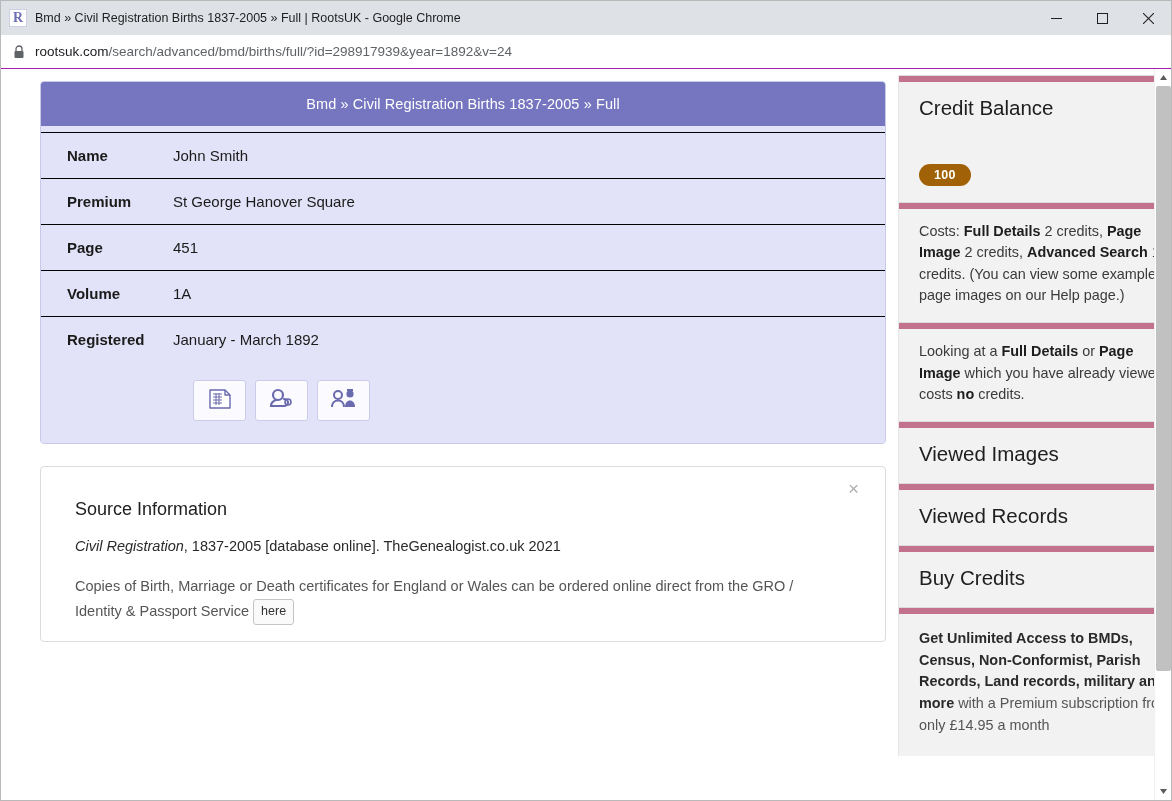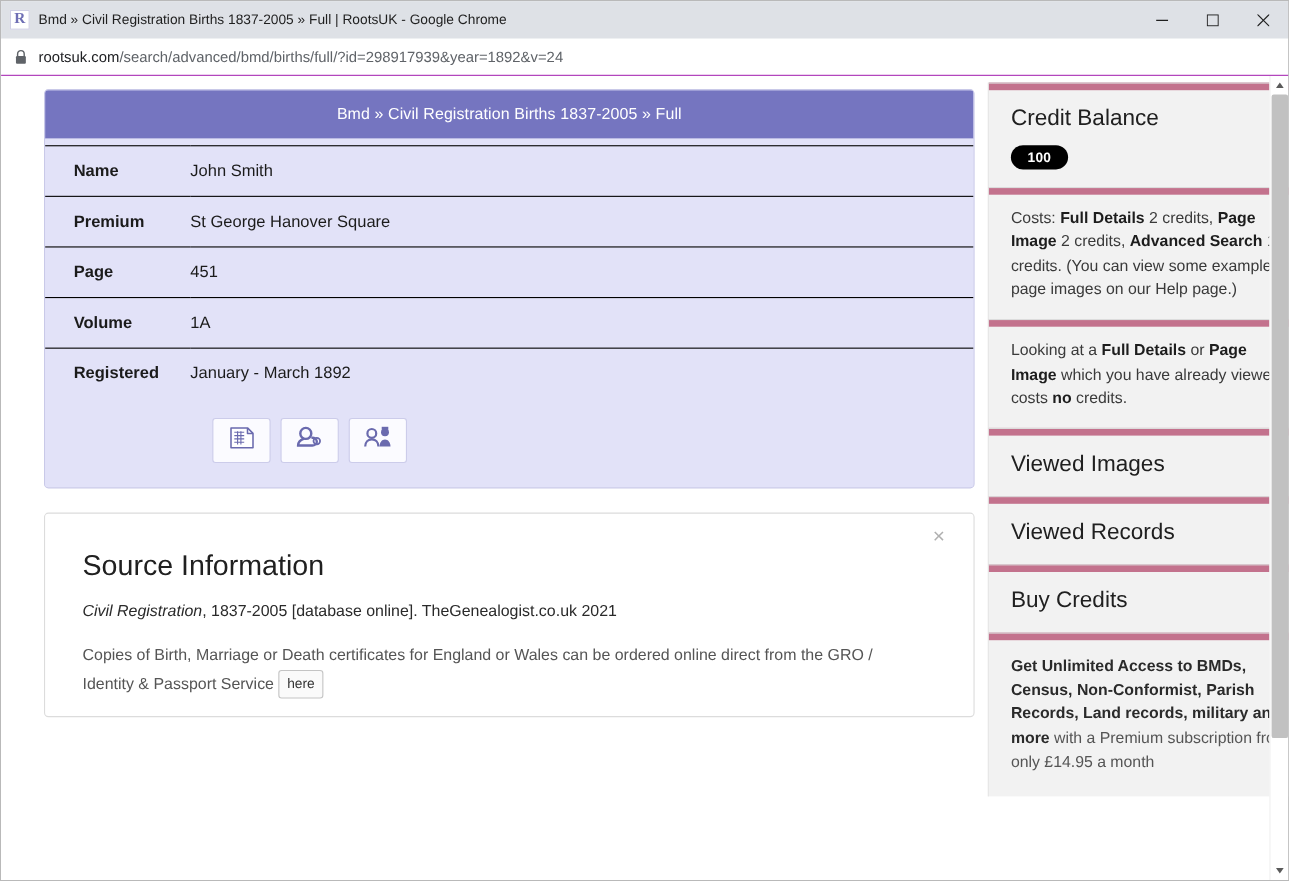"100" .pill { background: #000000 -> #a16207; margin-top: none -> 32px }
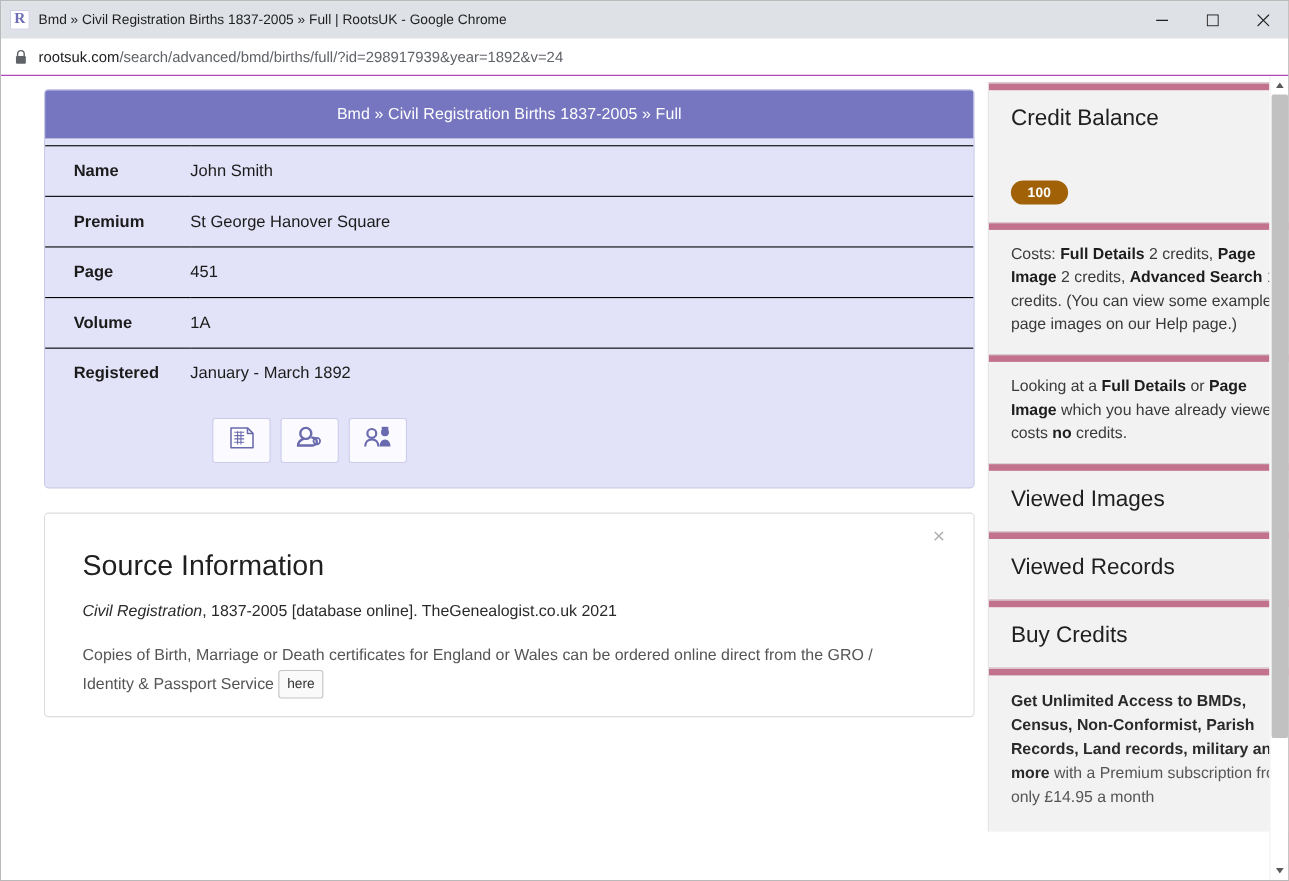"Source Information" .src-title { font-size: 26px -> 18px }
